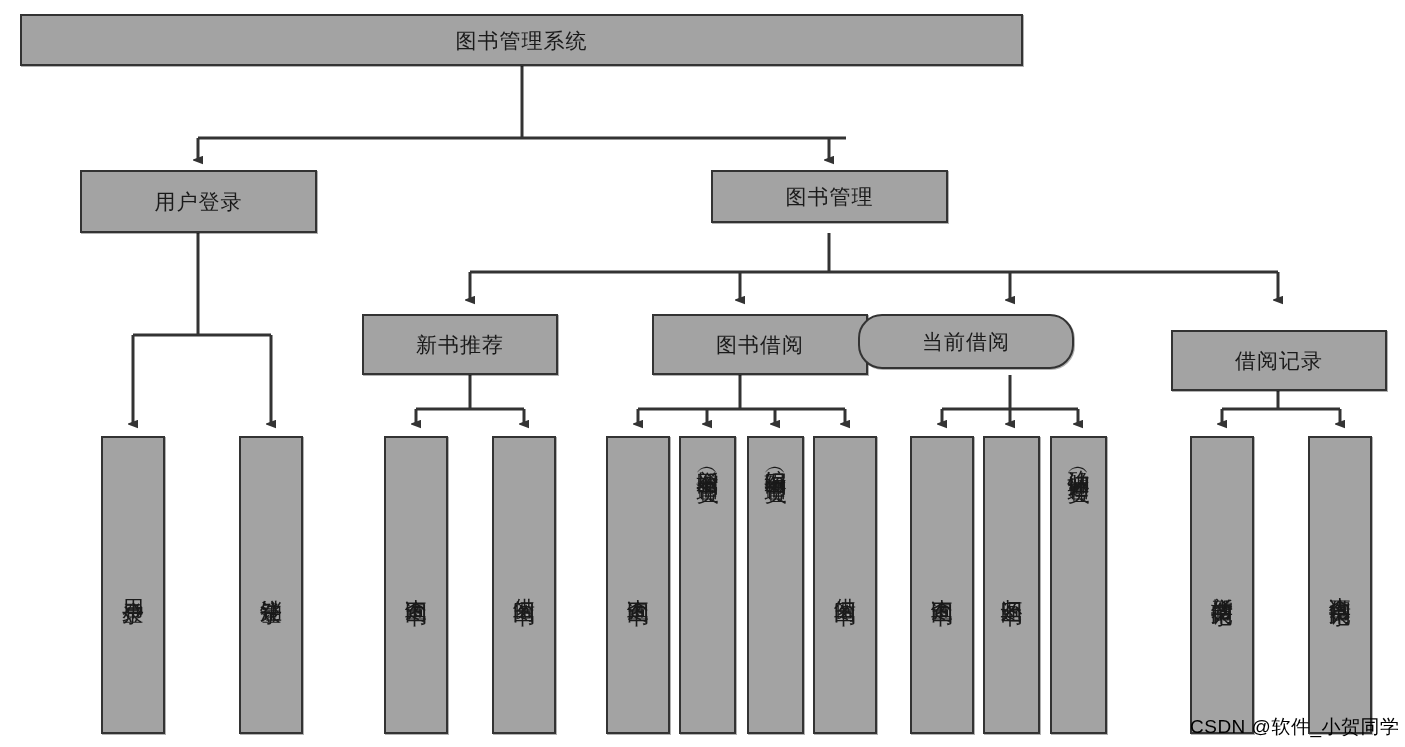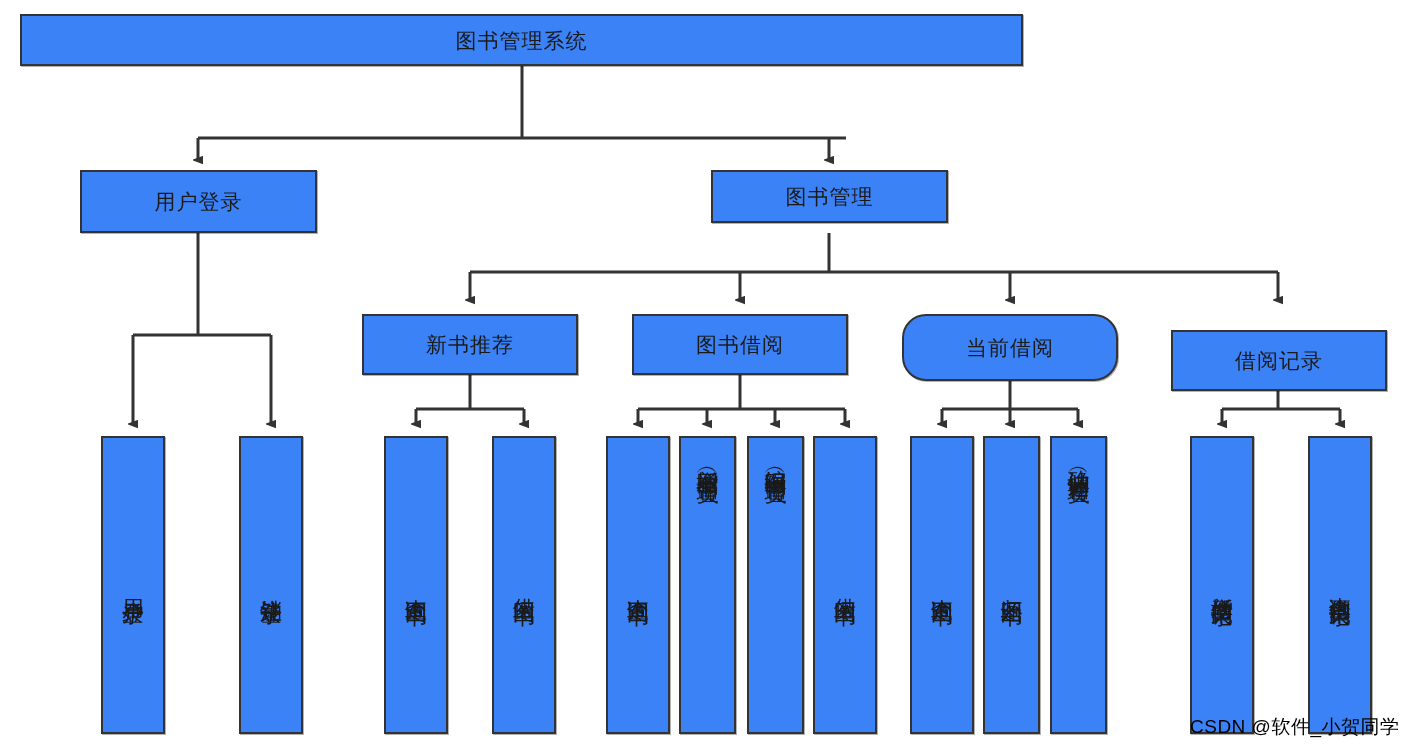"图书管理系统" .node { background: #3b82f6 -> #a3a3a3 }
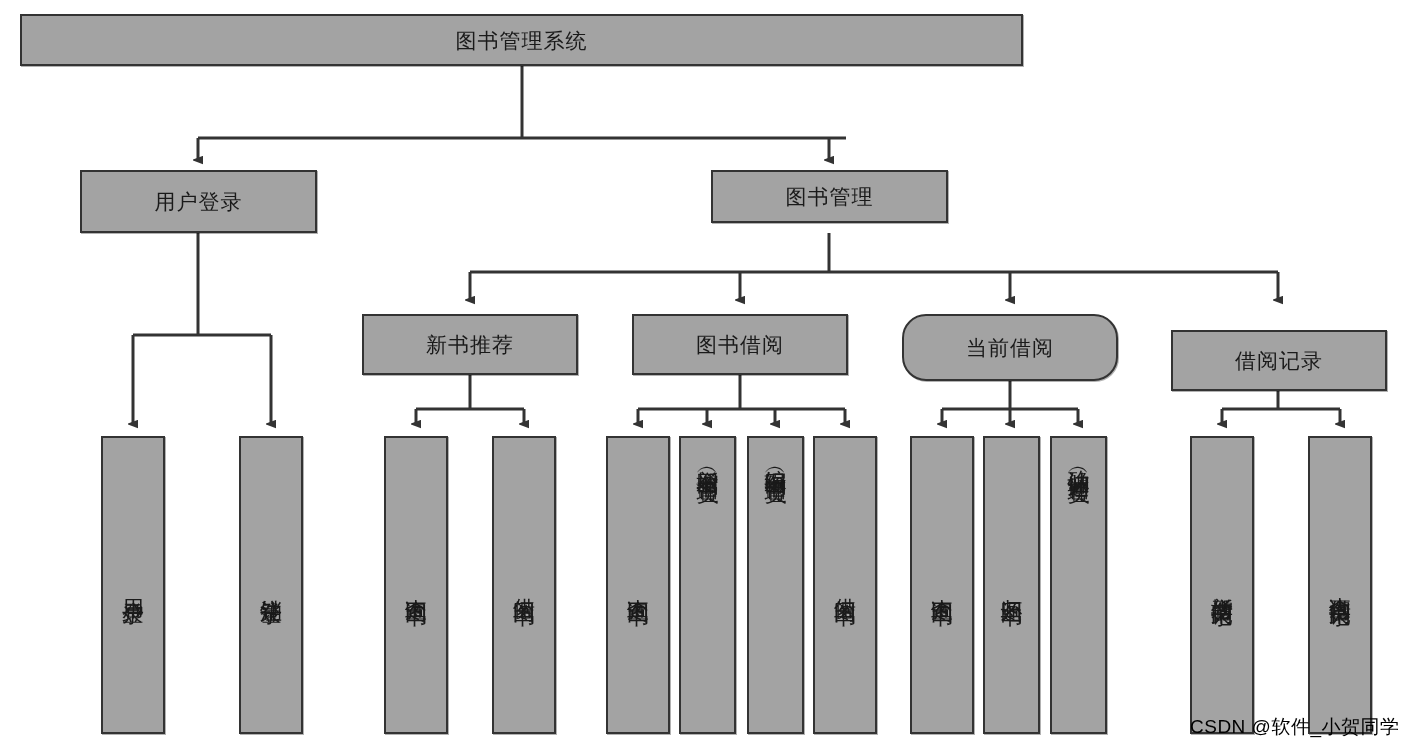"新书推荐" div.node { width: 216px -> 196px }
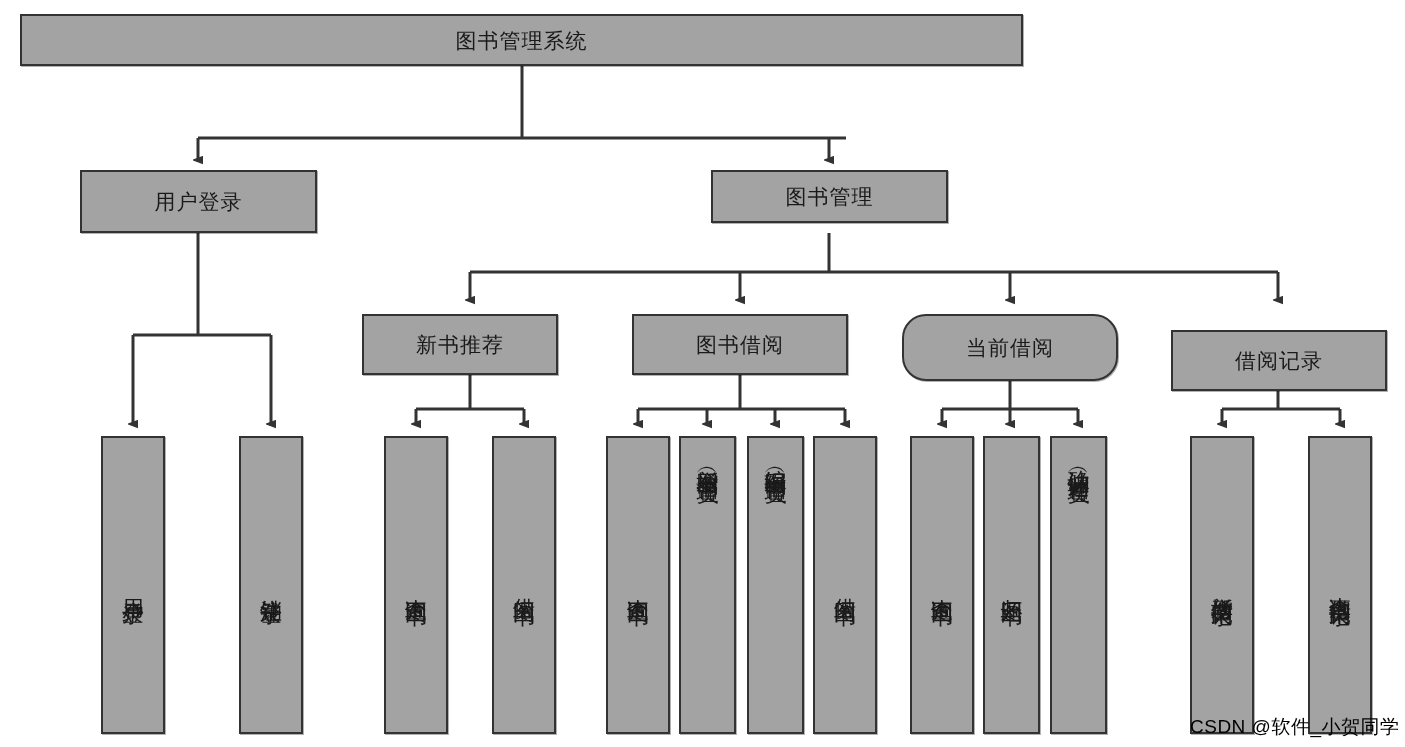"图书借阅" div.node { left: 632px -> 652px }
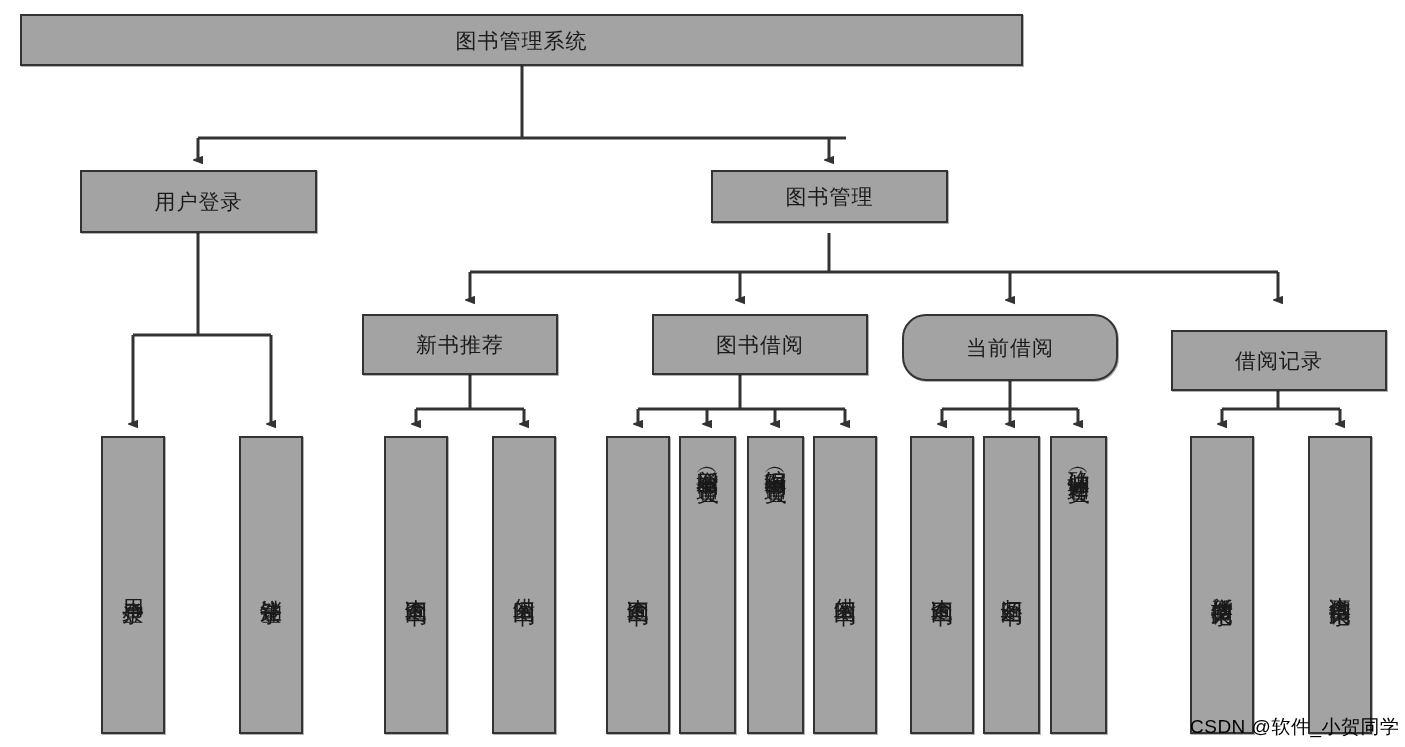"当前借阅" div.node { height: 67px -> 55px; left: 902px -> 858px }
